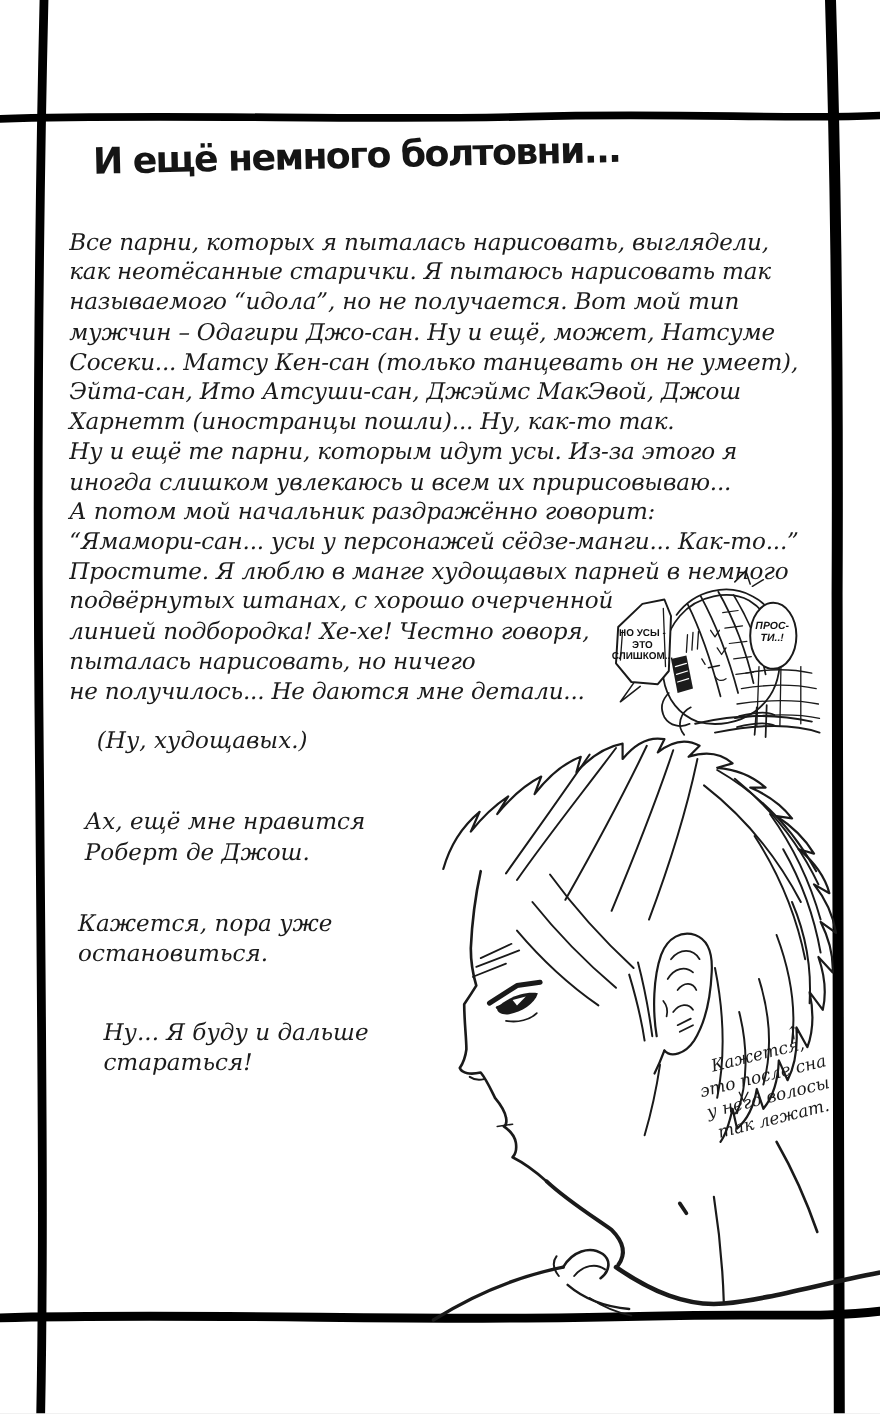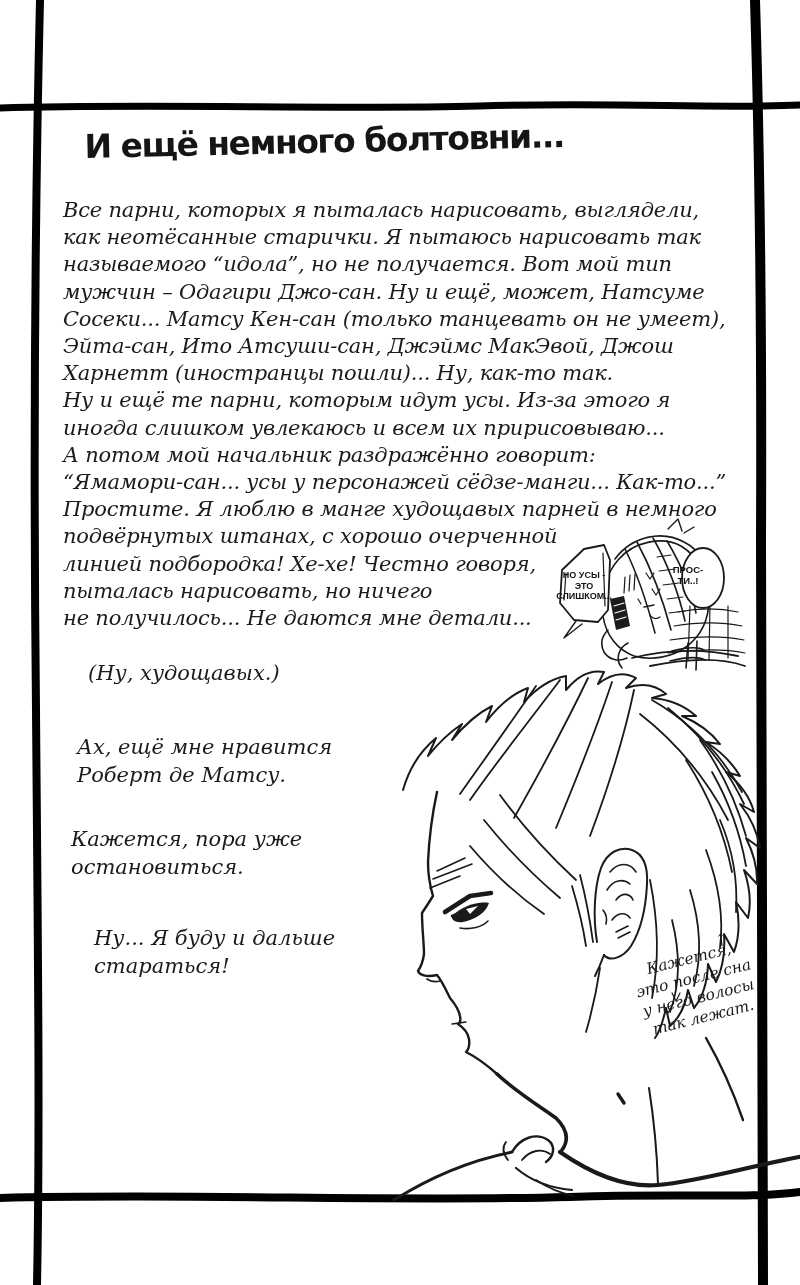"Все парни, которых я пыталась" .main { top: 197px -> 207px }
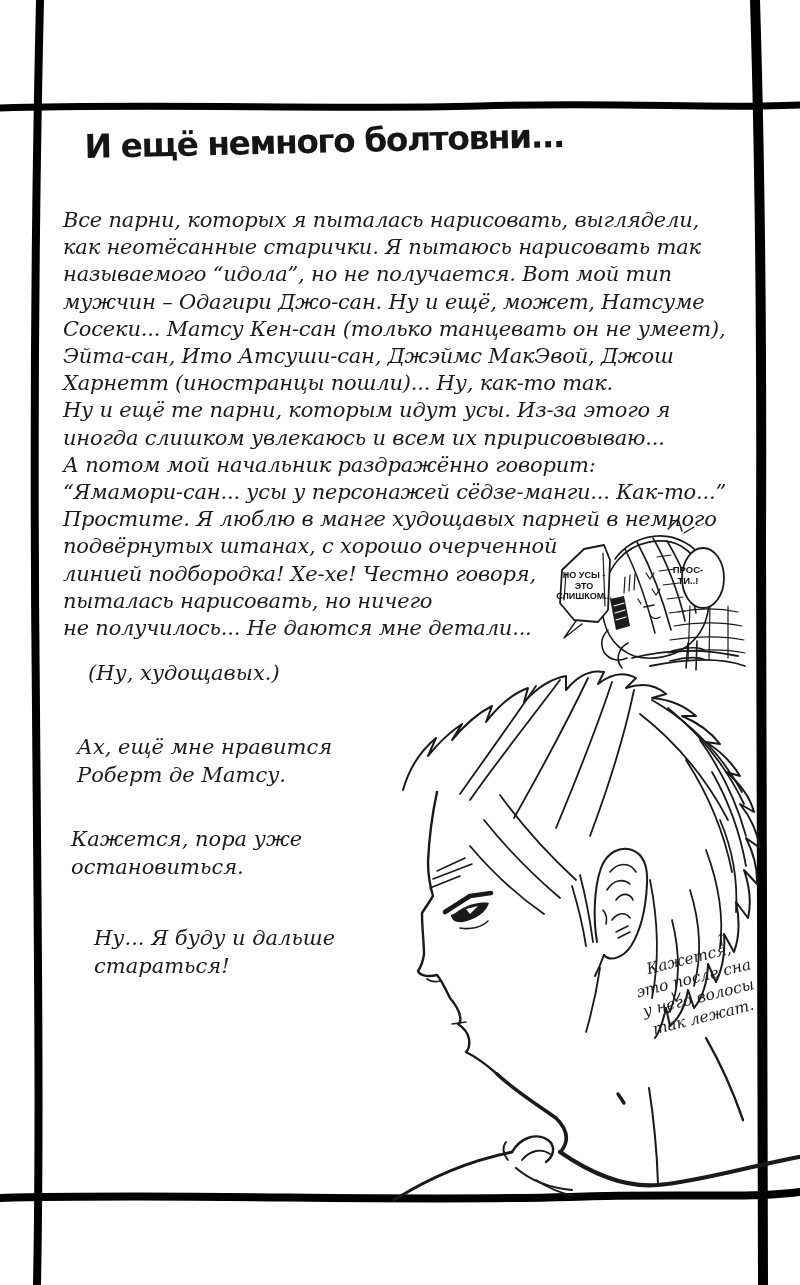"ПРОС-" .bubble-reply-text { font-style: none -> italic; left: 666px -> 680px }
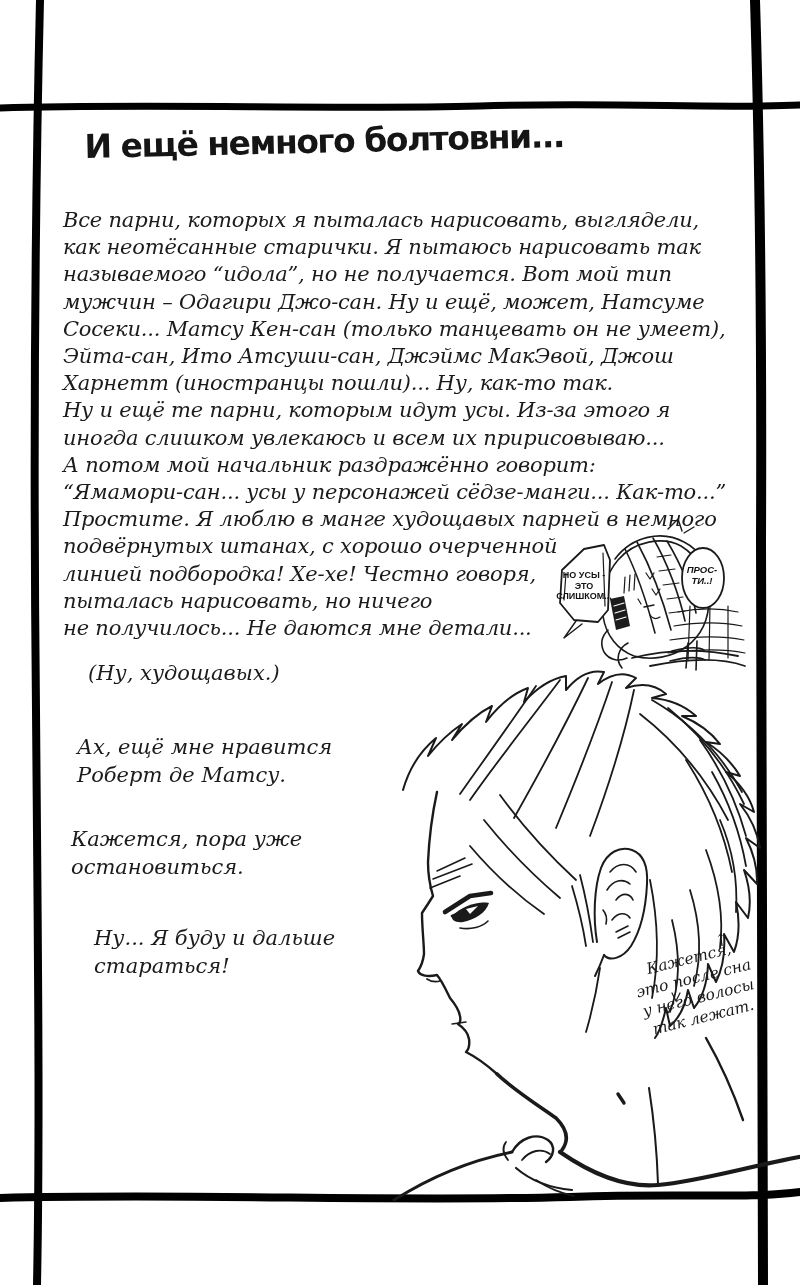"Ах, ещё мне нравится" div.abs { text: Матсу -> Джош }
